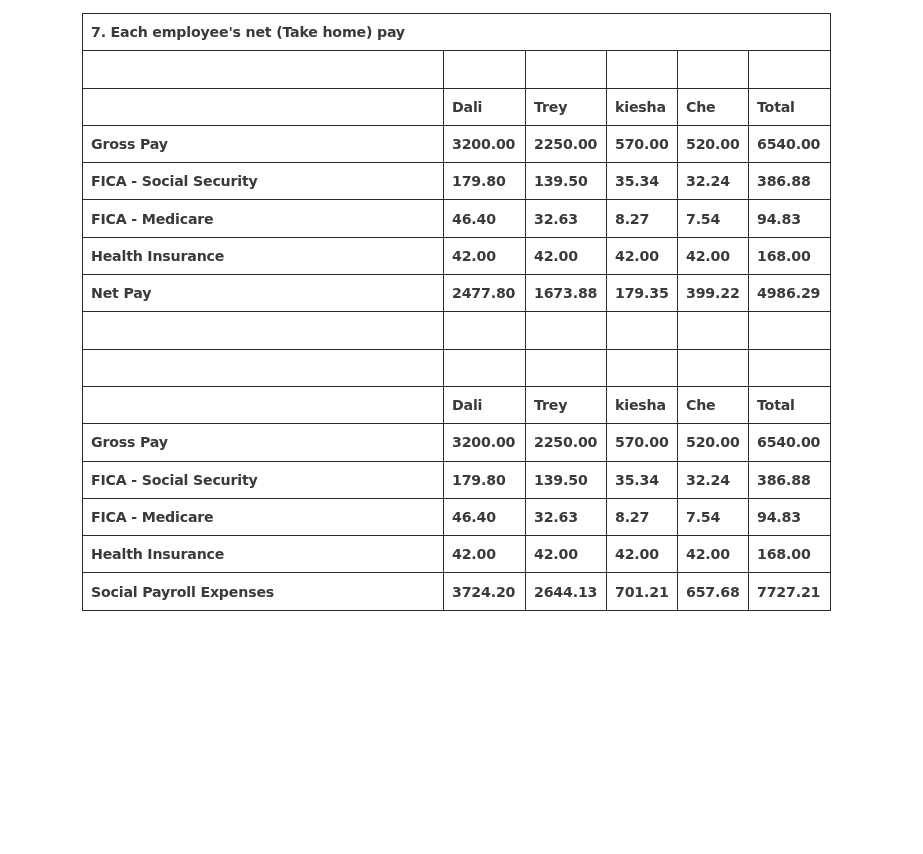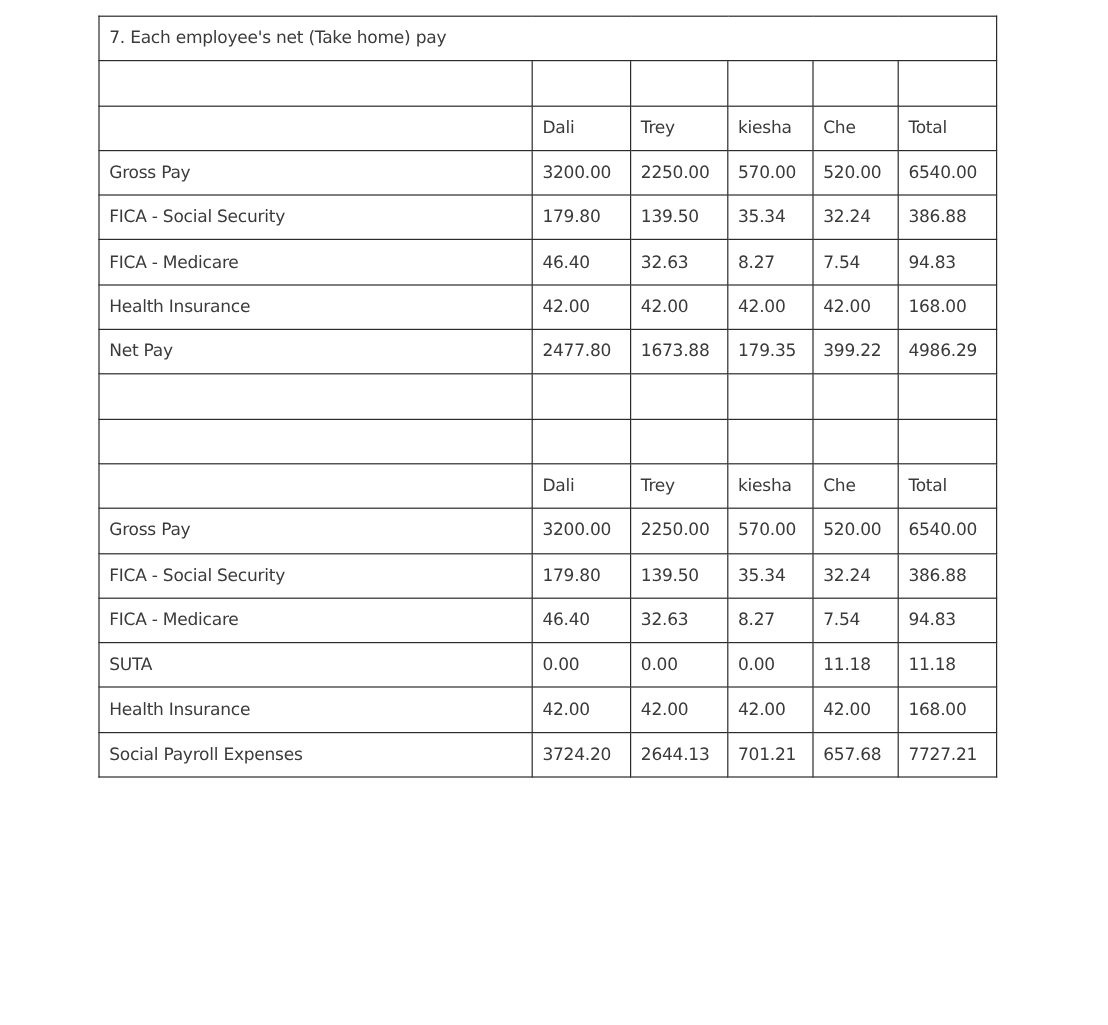"7. Each employee's net (Take" table.payroll { font-weight: none -> bold }
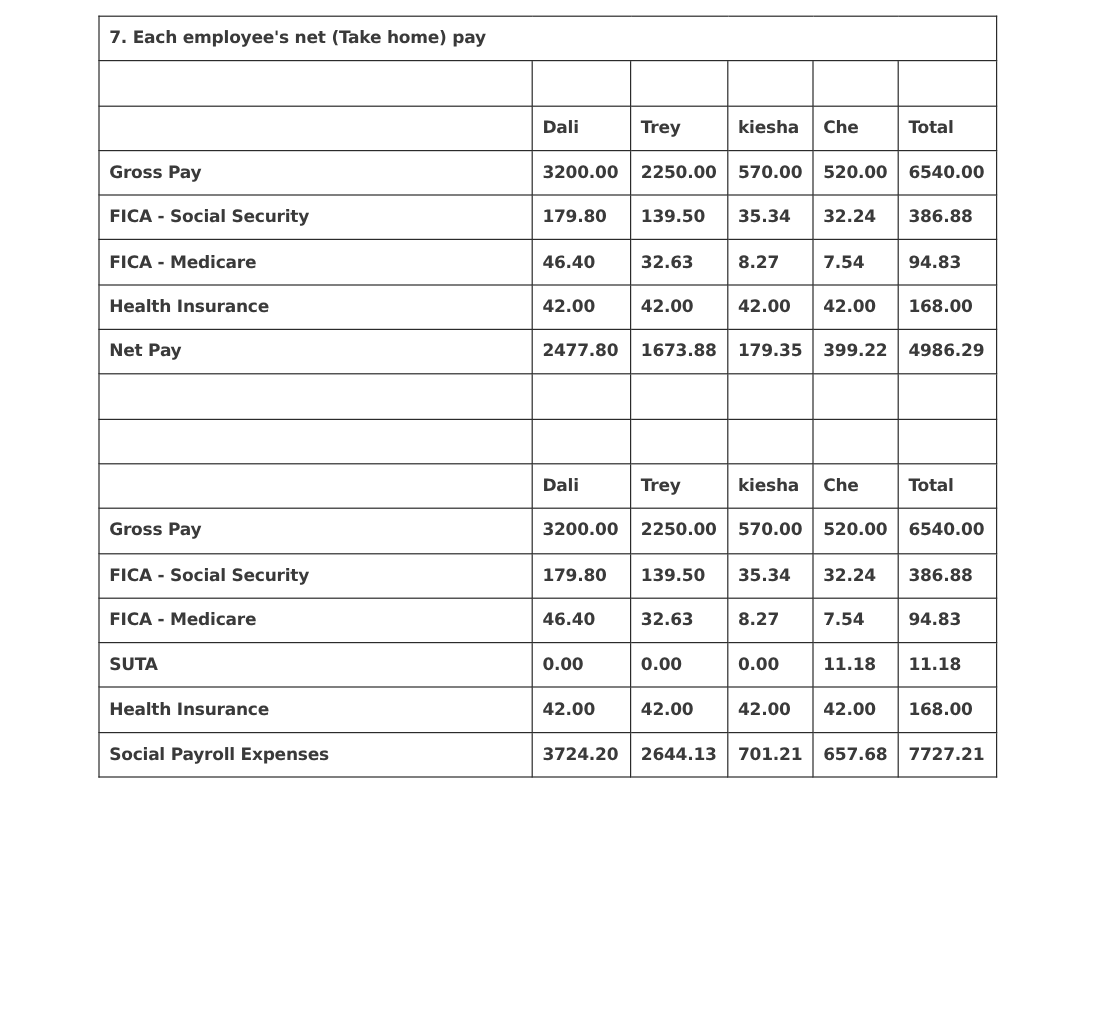"SUTA" tr { html: <tr> <td>SUTA</td> <td>0.00</td> <td>0.00</td> <td>0.00</td> <td>11.18</td> <td>11.18</td> </tr> -> none }
